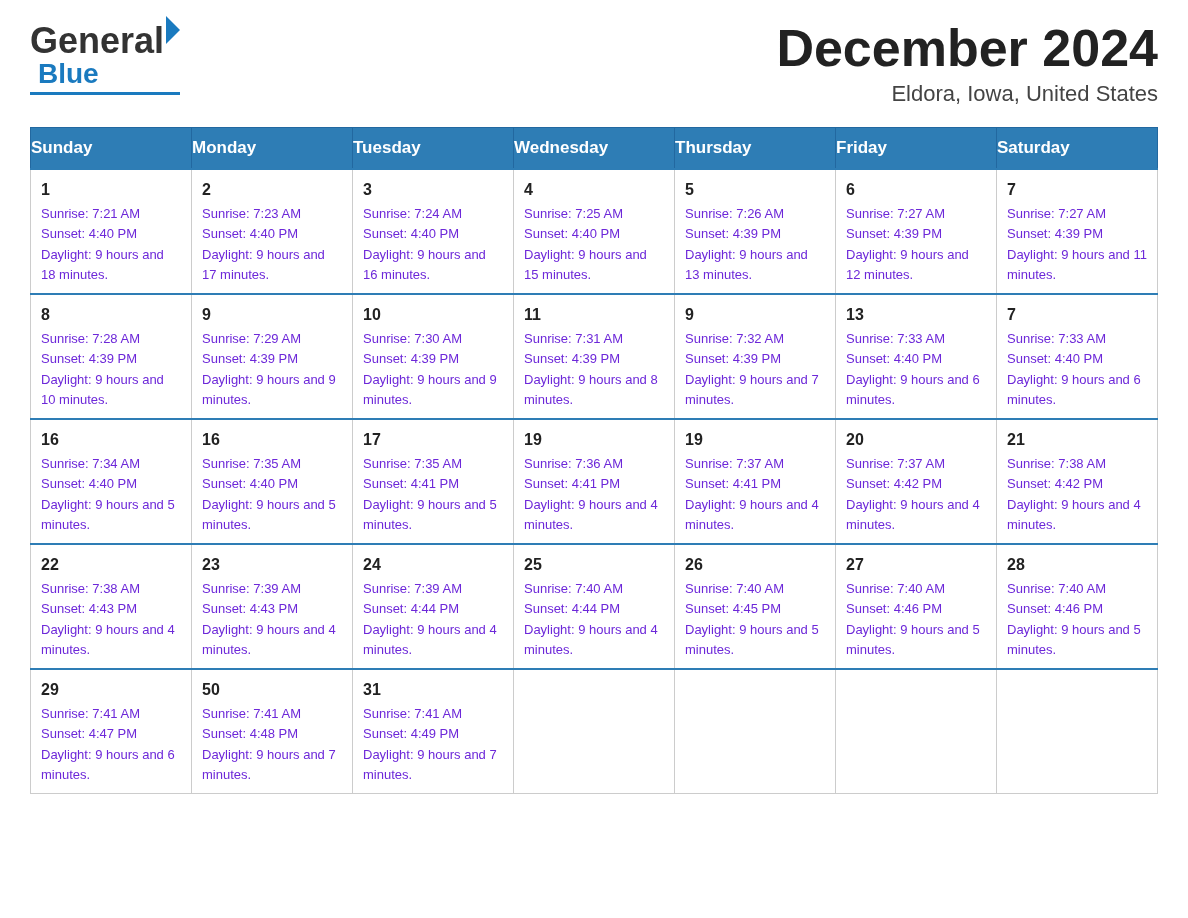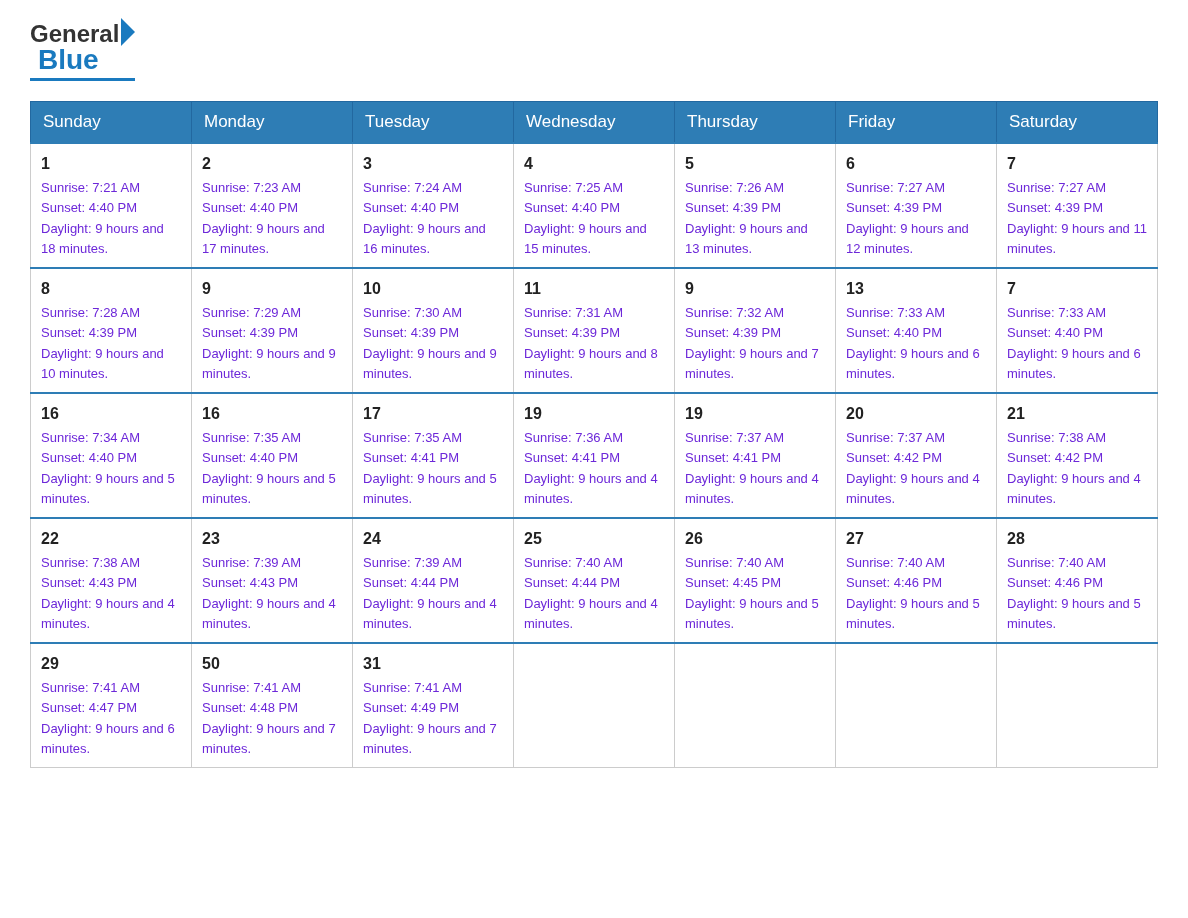"General" .logo-text { align-items: center -> flex-start; font-size: 24px -> 36px }
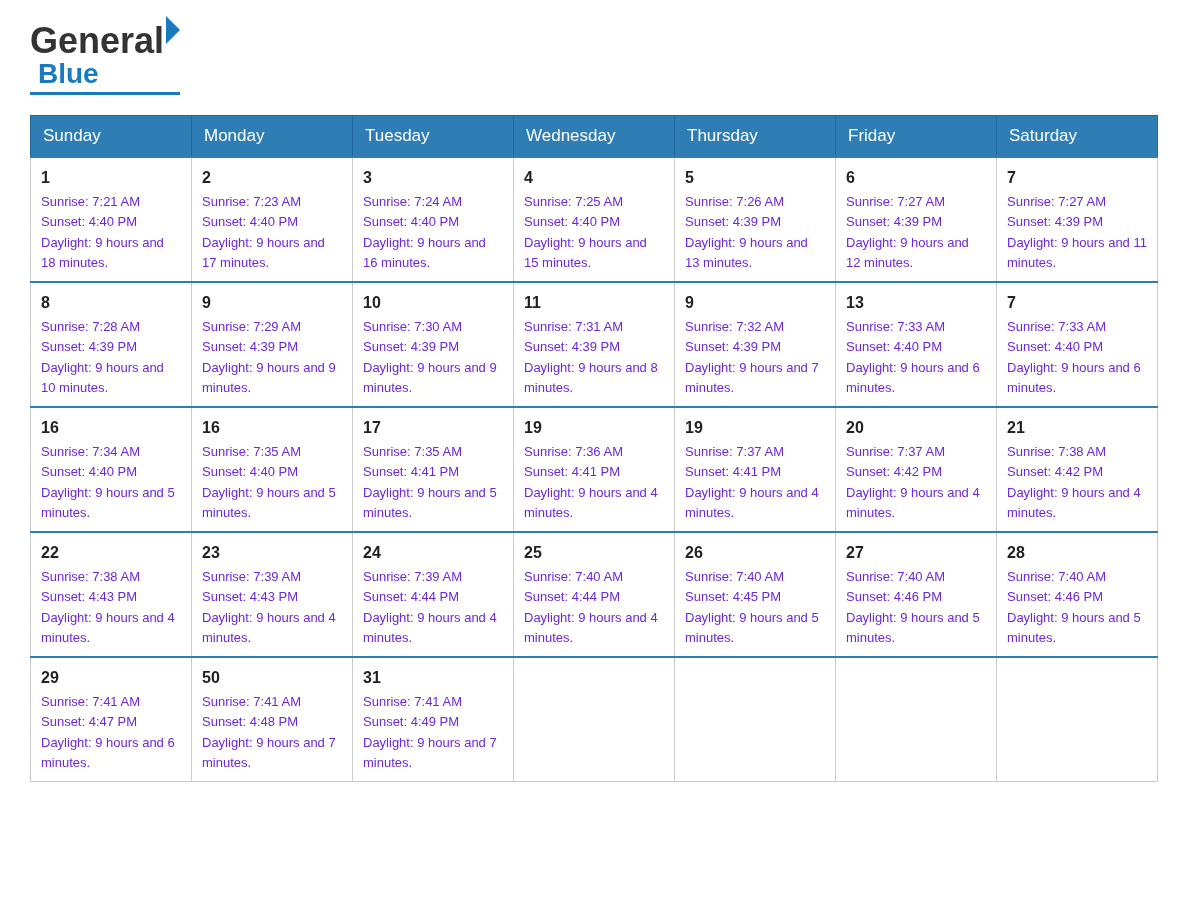"December 2024" div.title-area { html: none -> <div> <div>December 2024</div> <div>Eldora, Iowa, United States</div> </div> }
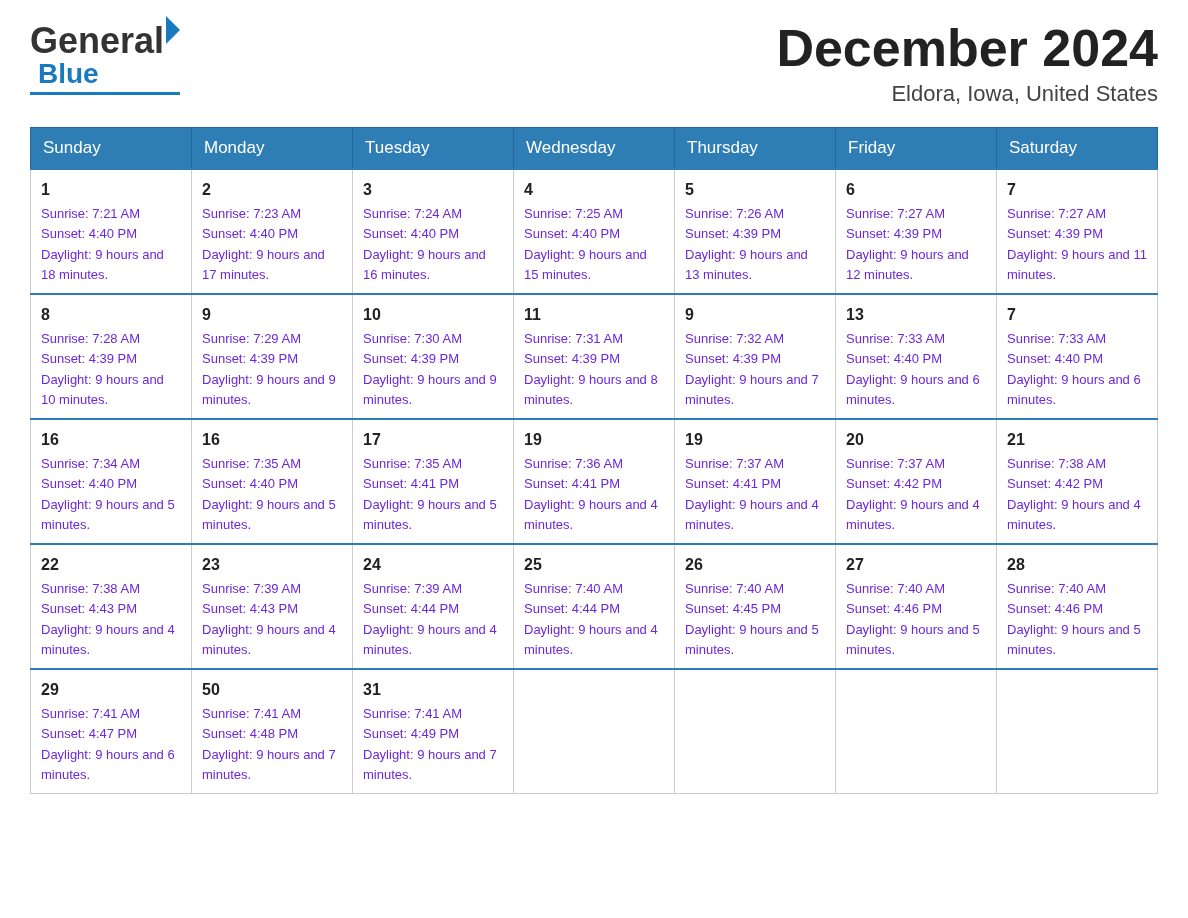"Sunday" .calendar-table th { font-weight: normal -> bold; padding: 10px 12px -> 10px 0 }
